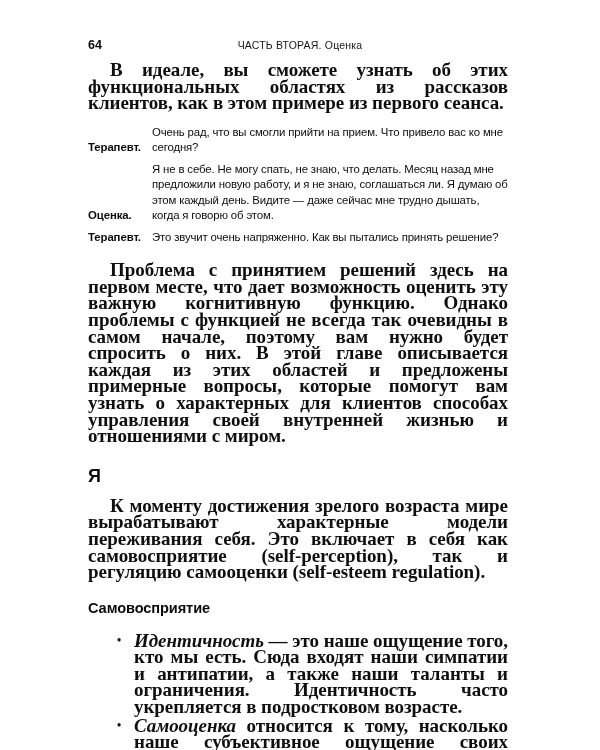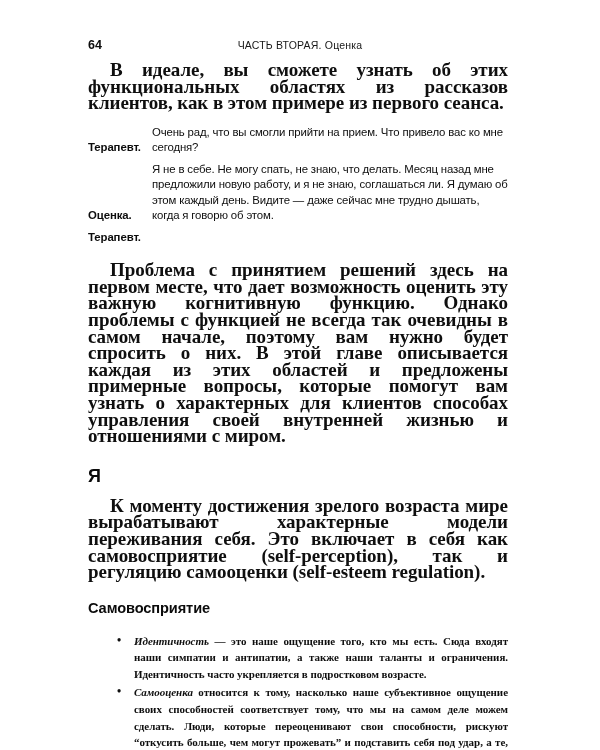"Это звучит очень напряженно. Как" div.utterance { html: none -> <div>Это звучит очень напряженно. Как вы пытались принять решение?</div> }
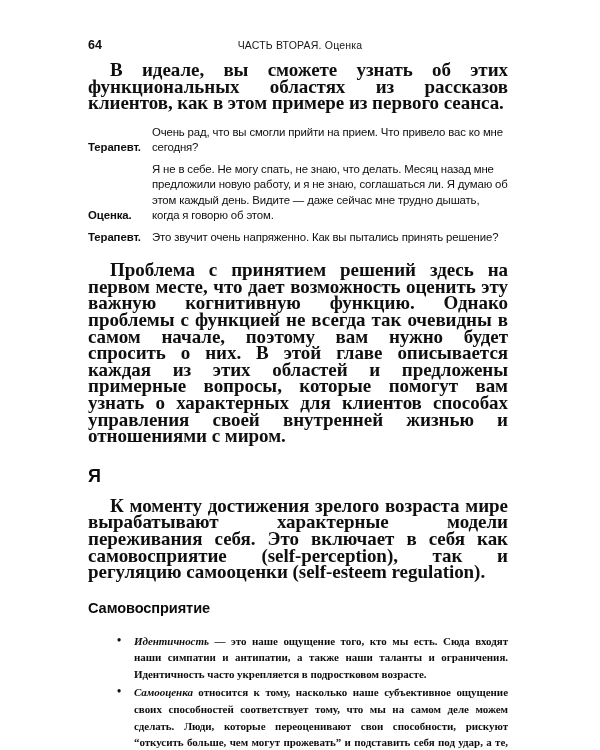"Идентичность — это наше ощущение" ul.bullets > li { font-size: 11px -> 19px }
